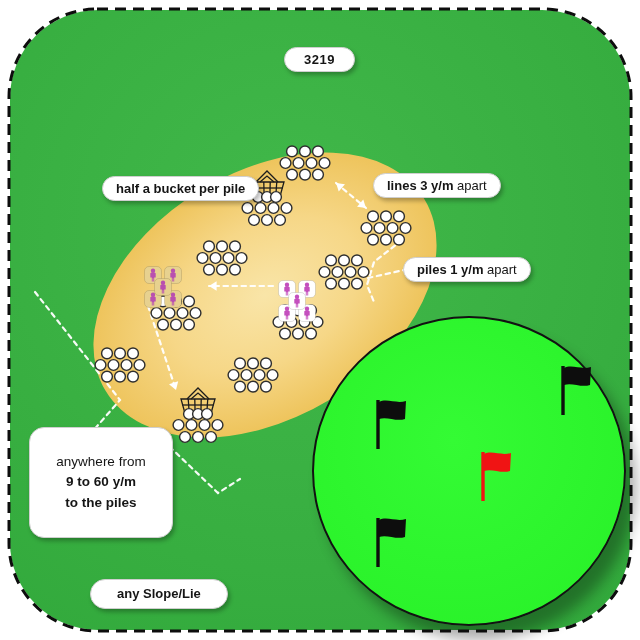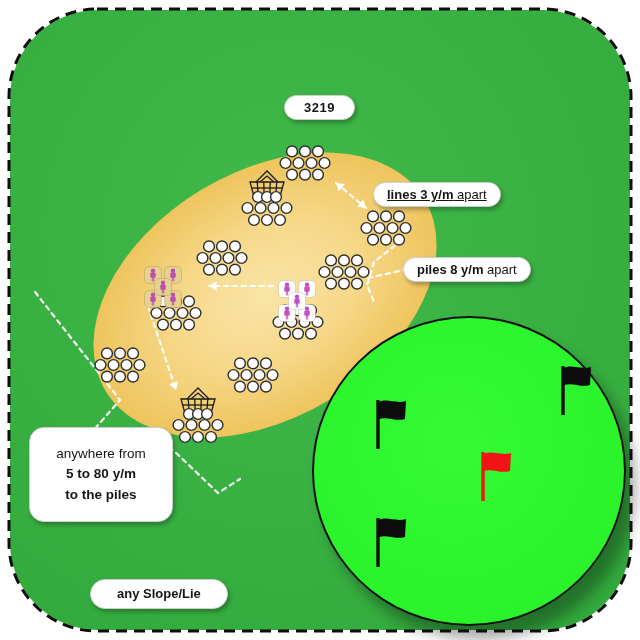"3219" .badge { margin-top: 48px -> none }
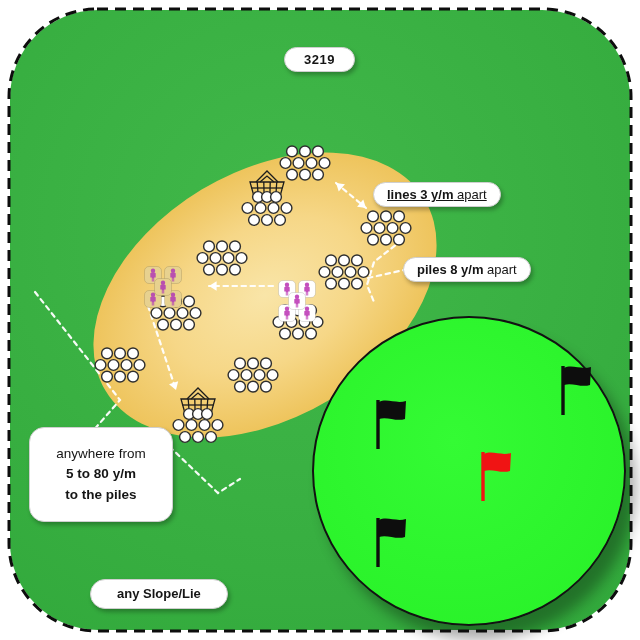"half a bucket per pile" div.pill { html: none -> <div>half a bucket per pile</div> }
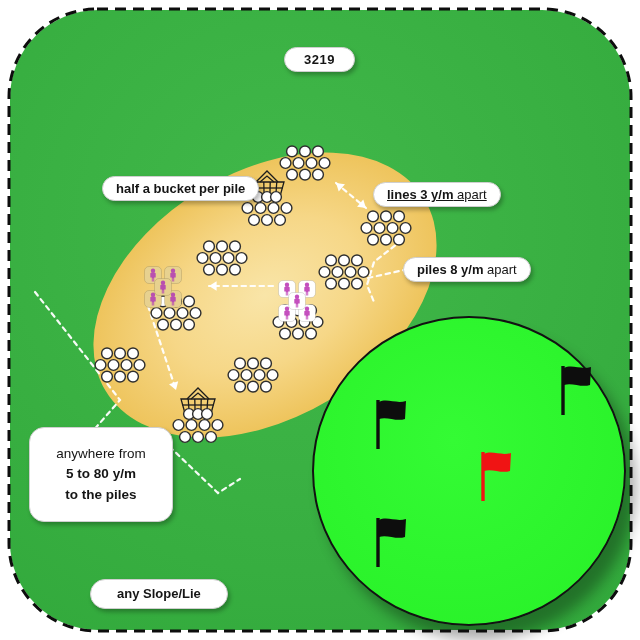"lines 3 y/m apart" #lbl-lines { text-decoration: underline -> none; top: 182px -> 173px }
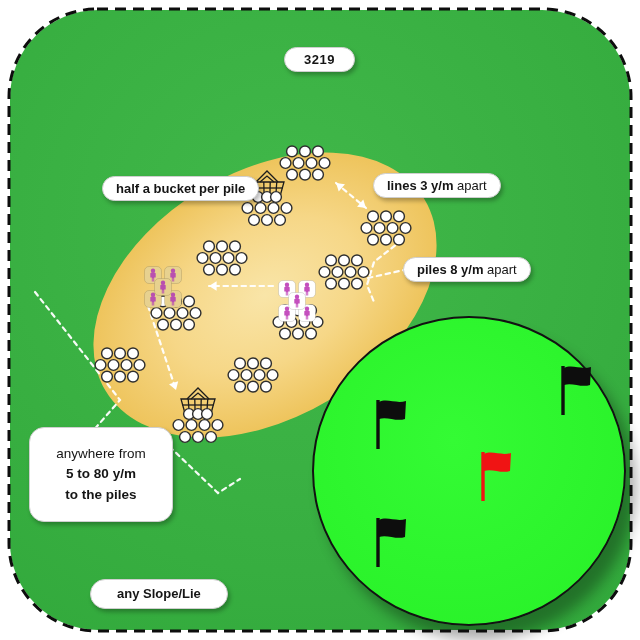"piles 8 y/m" span { text: 8 -> 1 }
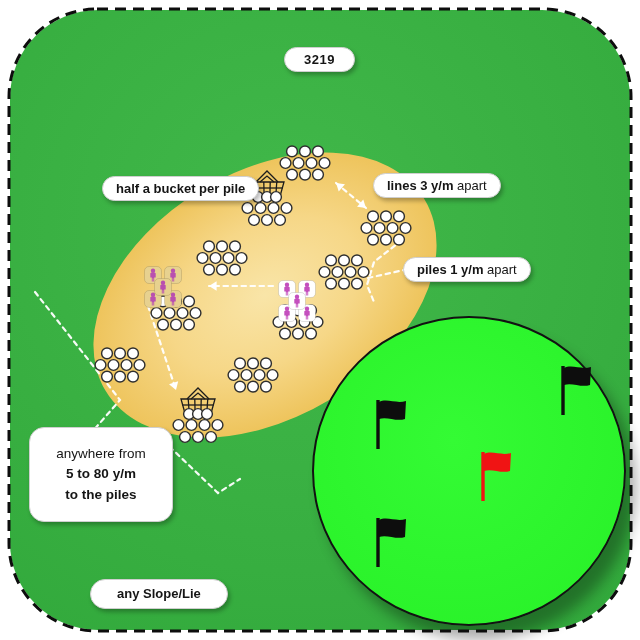"anywhere from" .infobox { padding: 16px 4px -> 24px 4px }
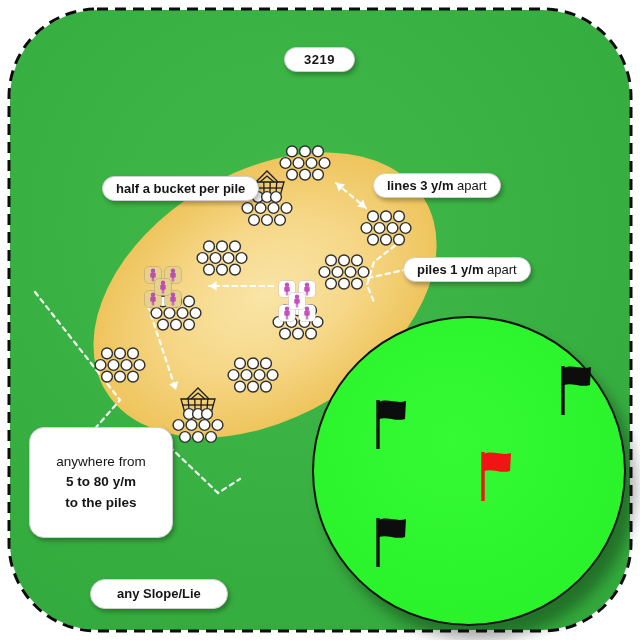"5 to 80 y/m" div.b { text: 5 to 80 -> 9 to 60 }
